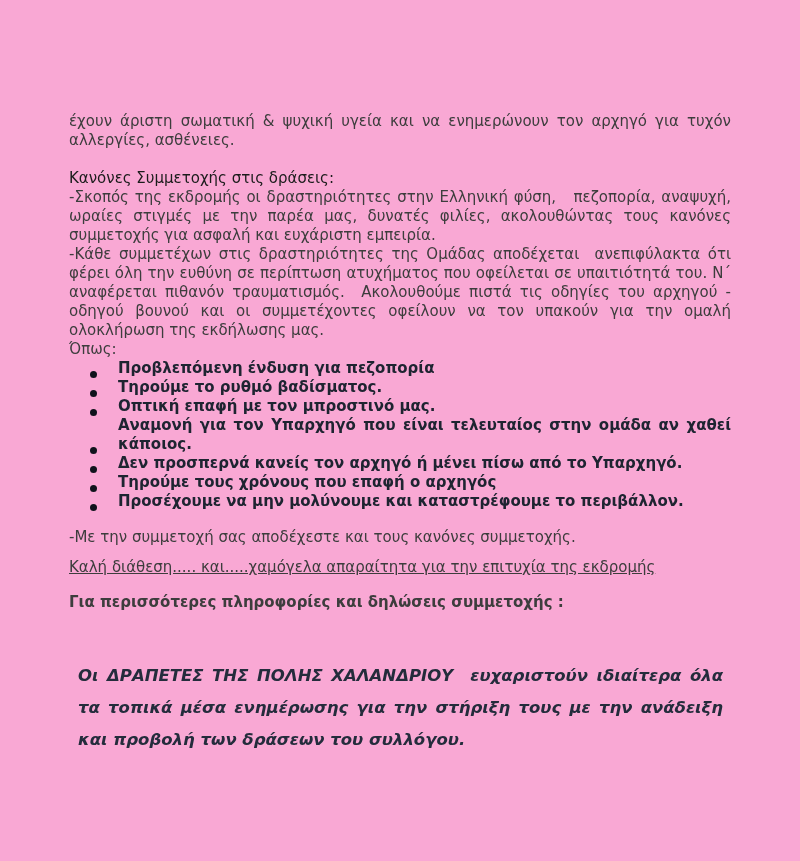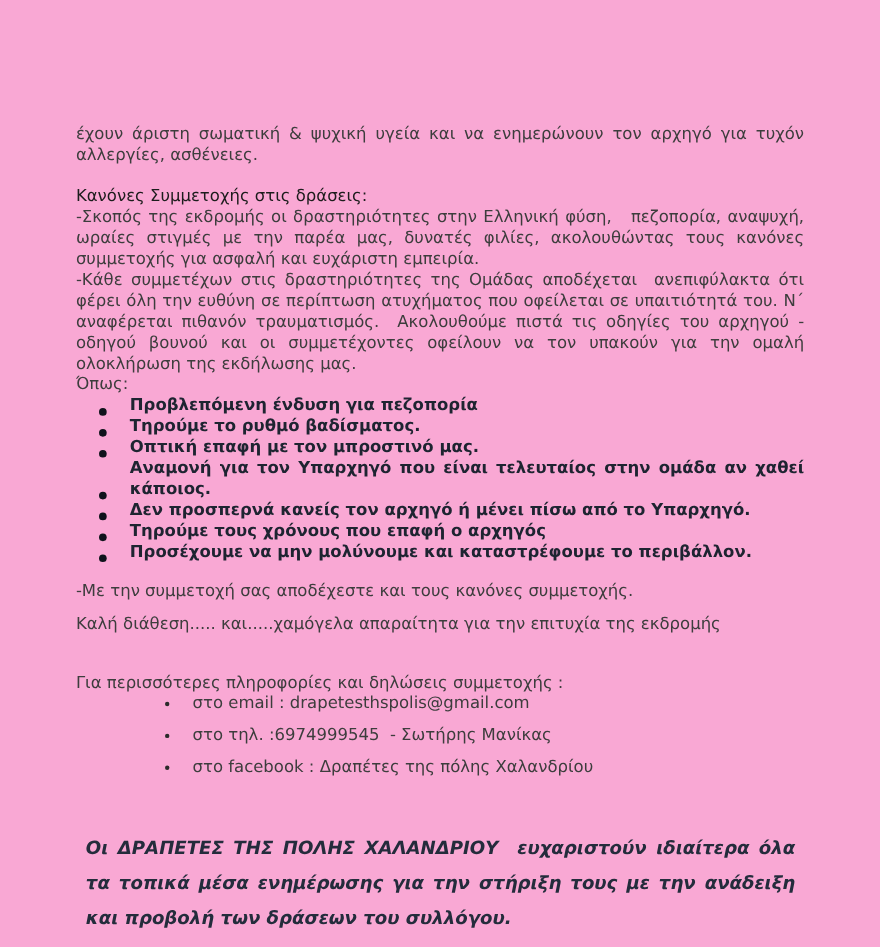"Καλή διάθεση..... και.....χαμόγελα" .wish { text-decoration: none -> underline }
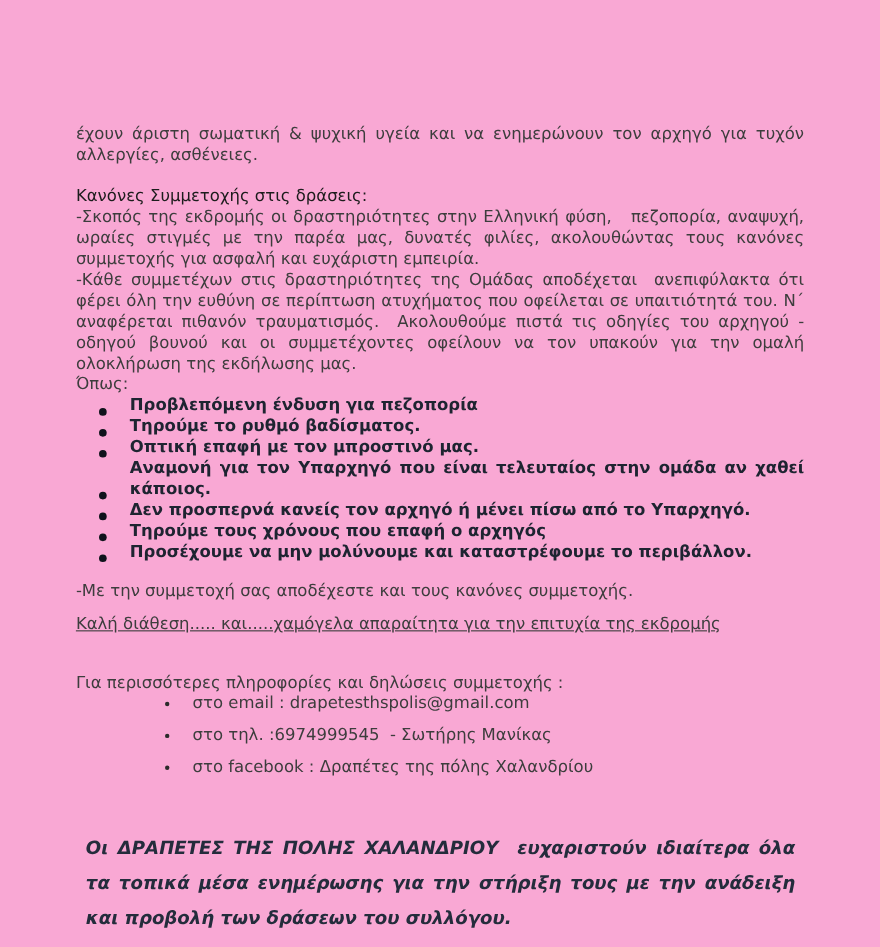"Για περισσότερες πληροφορίες και" .contact-heading { font-weight: none -> bold; margin-top: 34px -> 16px }
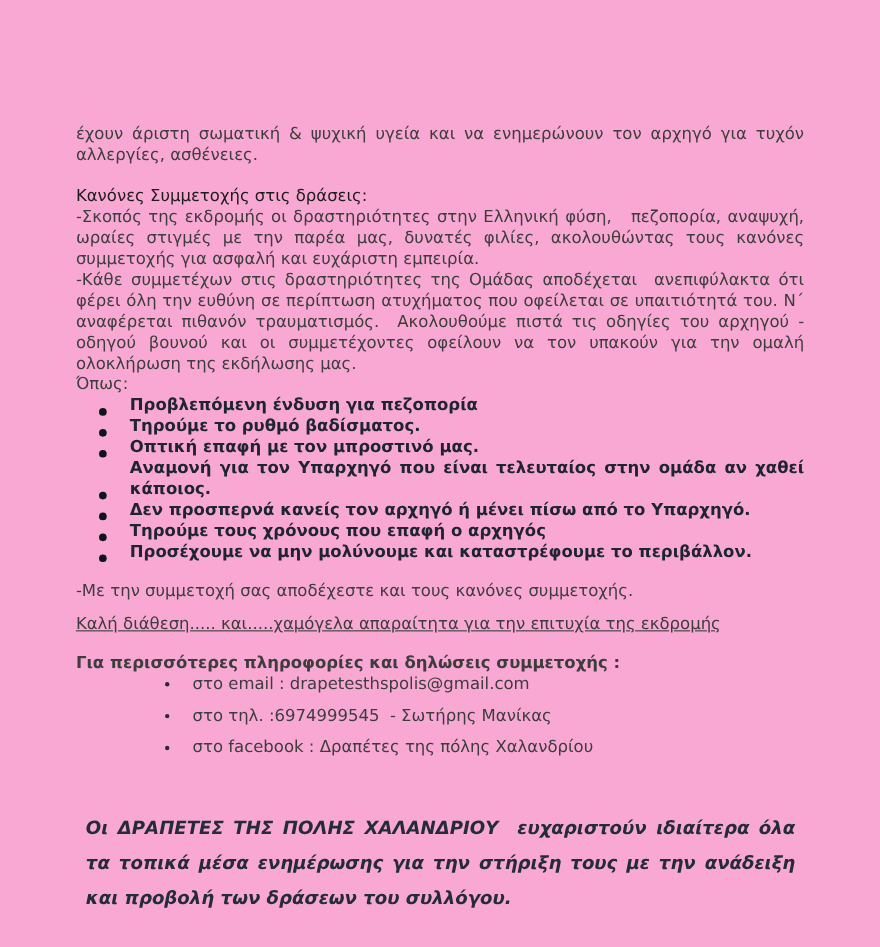"στο email : drapetesthspolis@gmail.com" ul.contacts { html: <ul> <li> <span></span> <span>στο email : drapetesthspolis@gmail.com</span> </li> <li> <span></span> <span>στο τηλ. :6974999545 - Σωτήρης Μανίκας</span> </li> <li> <span></span> <span>στο facebook : Δραπέτες της πόλης Χαλανδρίου</span> </li> </ul> -> none }
